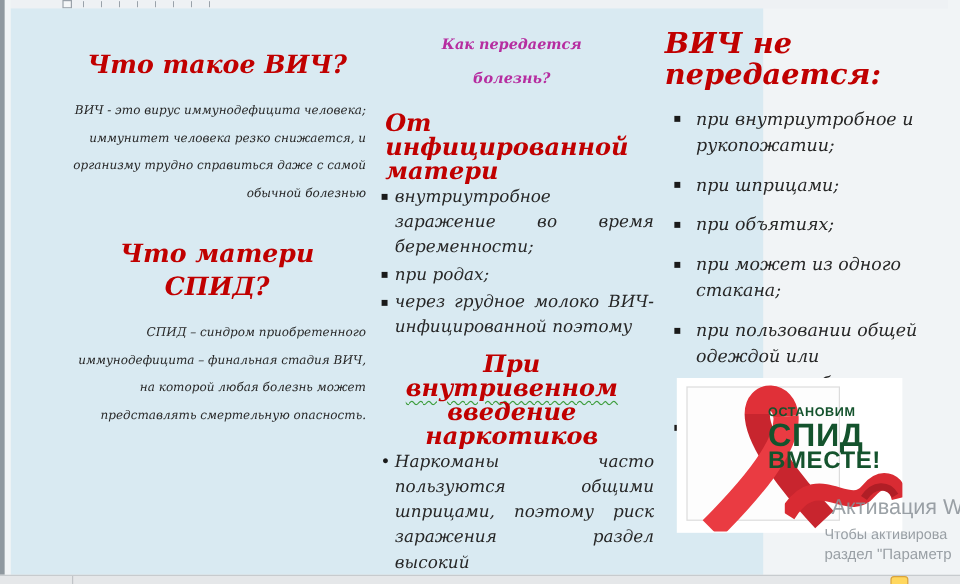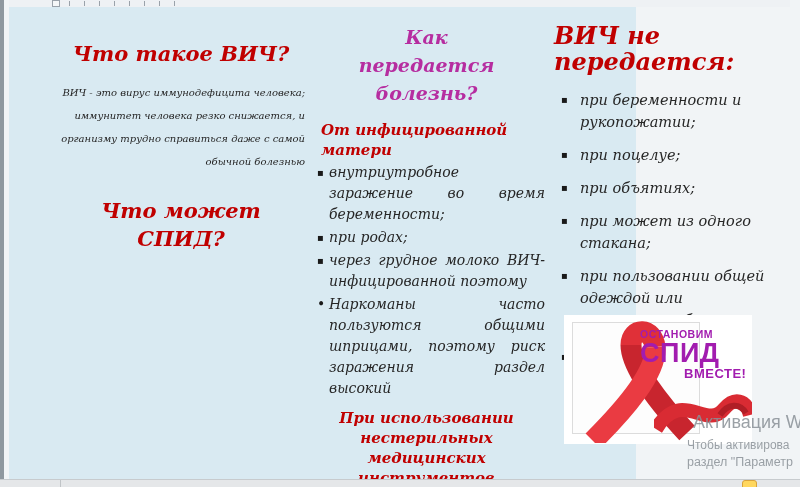"Как передается болезнь?" .mid-title { font-size: 19px -> 12px }
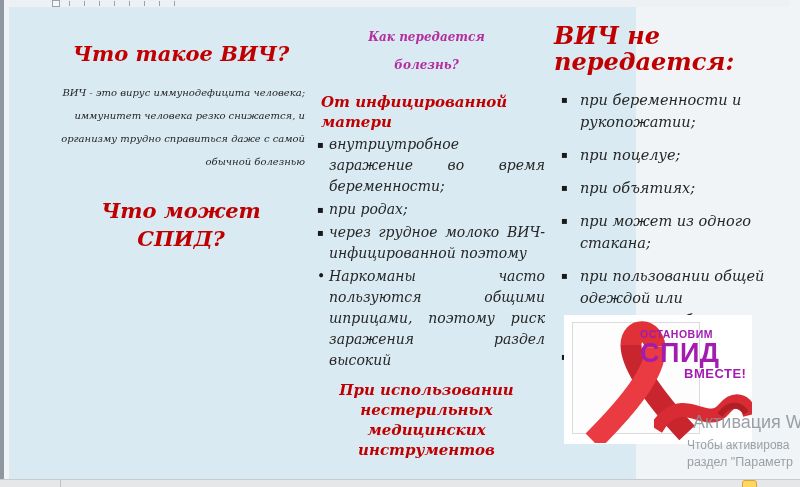"От инфицированной матери" .sub-red { font-size: 15px -> 20px }
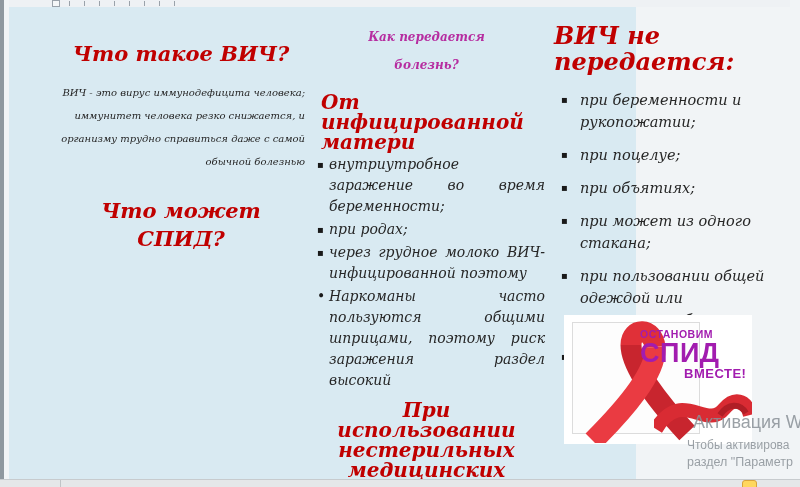"при беременности и рукопожатии;" span.btext { text: беременности -> внутриутробное }
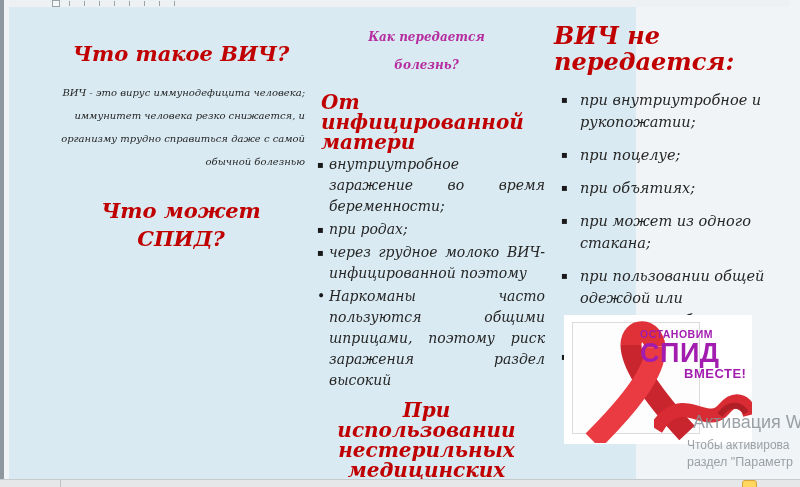"при поцелуе;" span.btext { text: поцелуе -> шприцами }
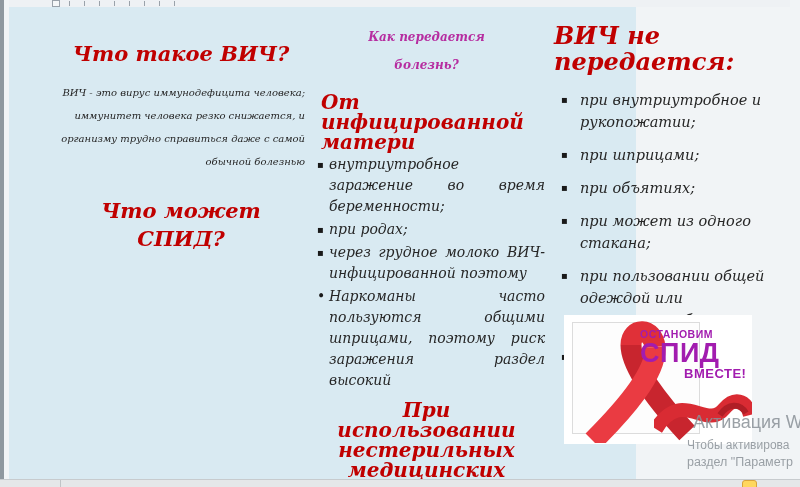"Что может СПИД?" div.h { text: может -> матери }
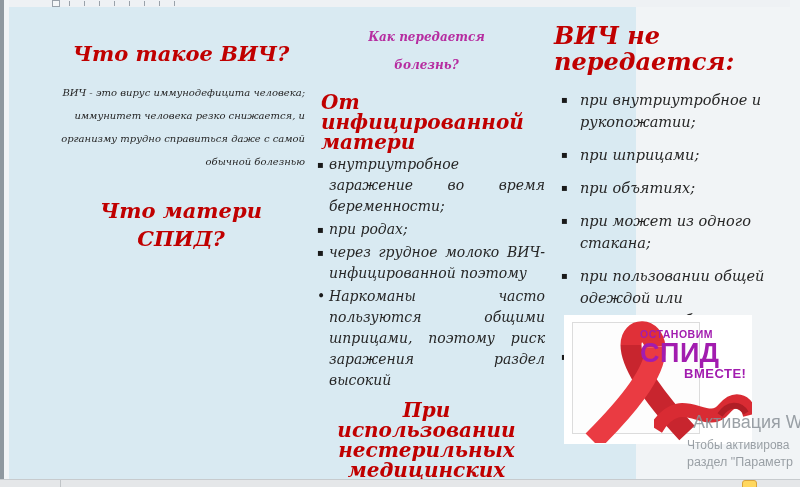"СПИД – синдром приобретенного" div.p { html: none -> <div>СПИД – синдром приобретенного иммунодефицита – финальная стадия ВИЧ, на которой любая болезнь может представлять смертельную опасность.</div> }
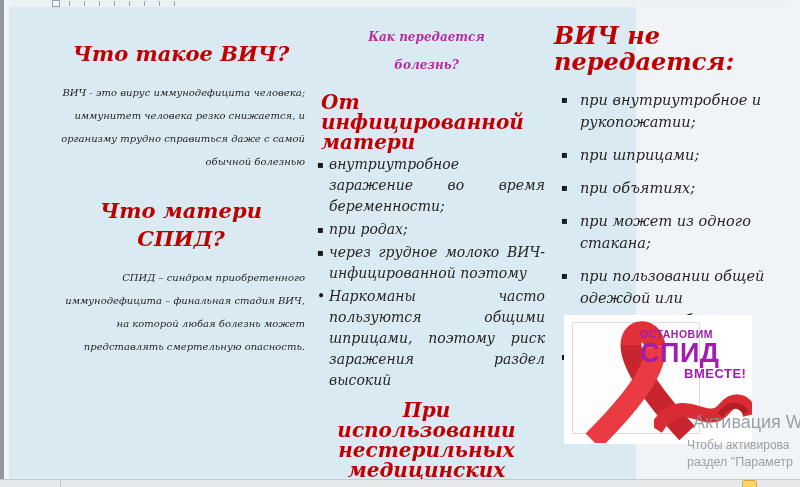"При внутривенном введение наркотиков" div.sub { html: none -> <div> <span>При </span><span>внутривенном</span><span> введение наркотиков</span> </div> }
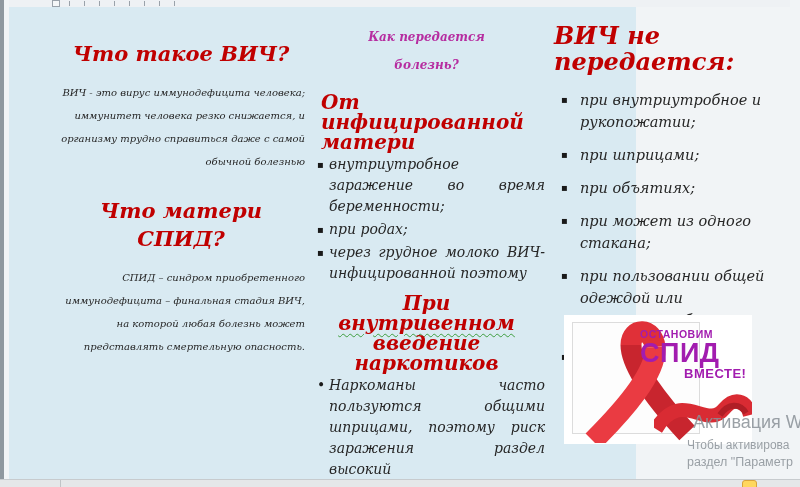"ОСТАНОВИМ" .poster-text { color: #a21caf -> #14532d; top: 13px -> 23px }
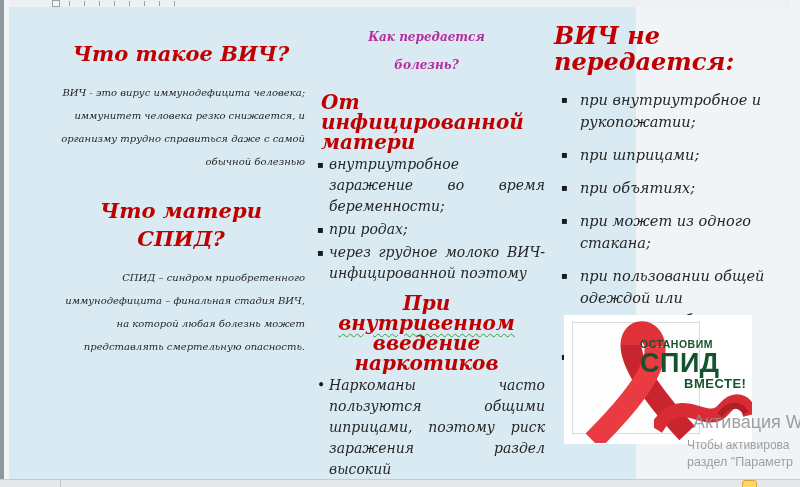"ВМЕСТЕ!" .pt3 { font-size: 13px -> 20px; margin-left: 44px -> none }
